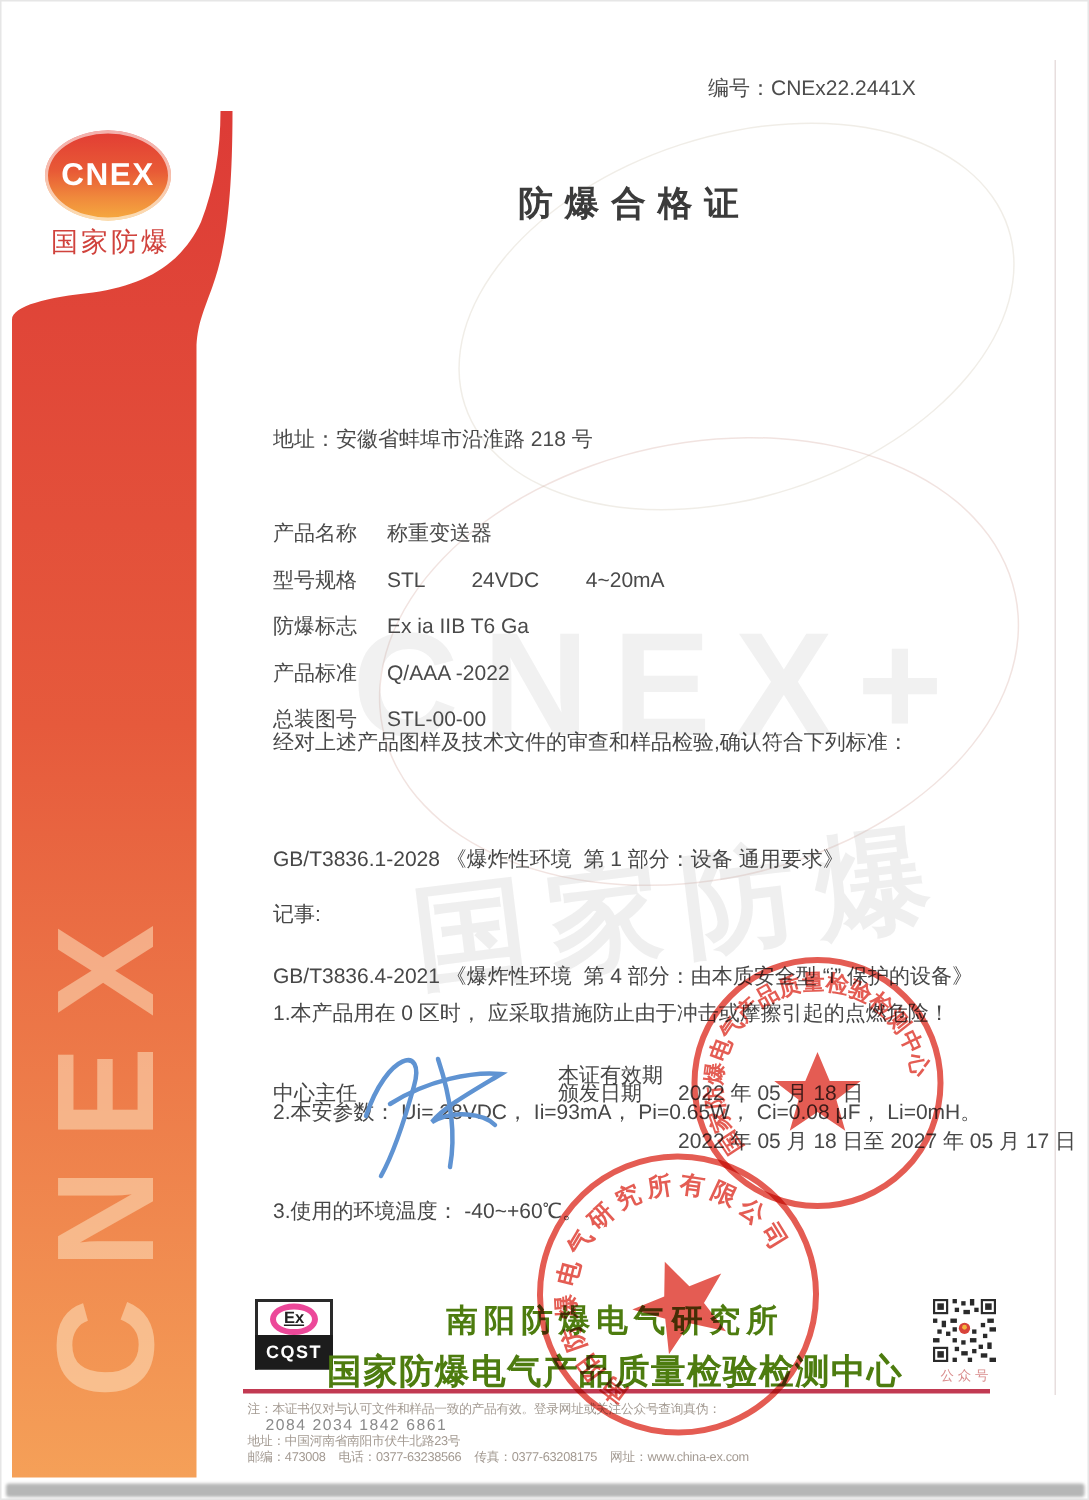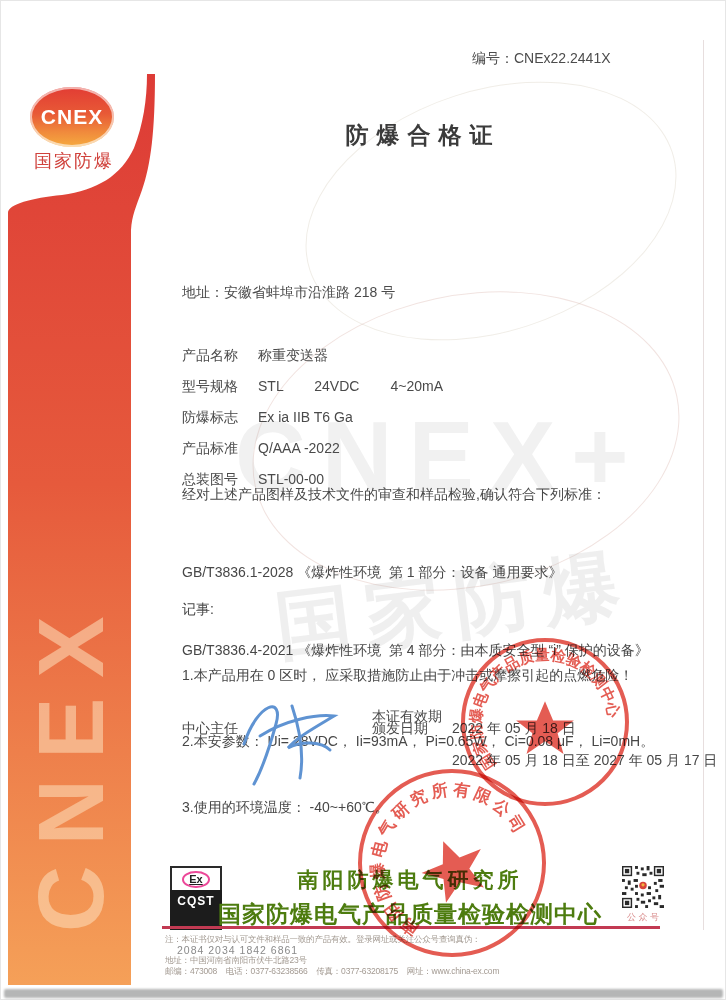"Ex" .excqst .ex-top span { border: 2px solid #ec4899 -> 4px solid #ec4899 }
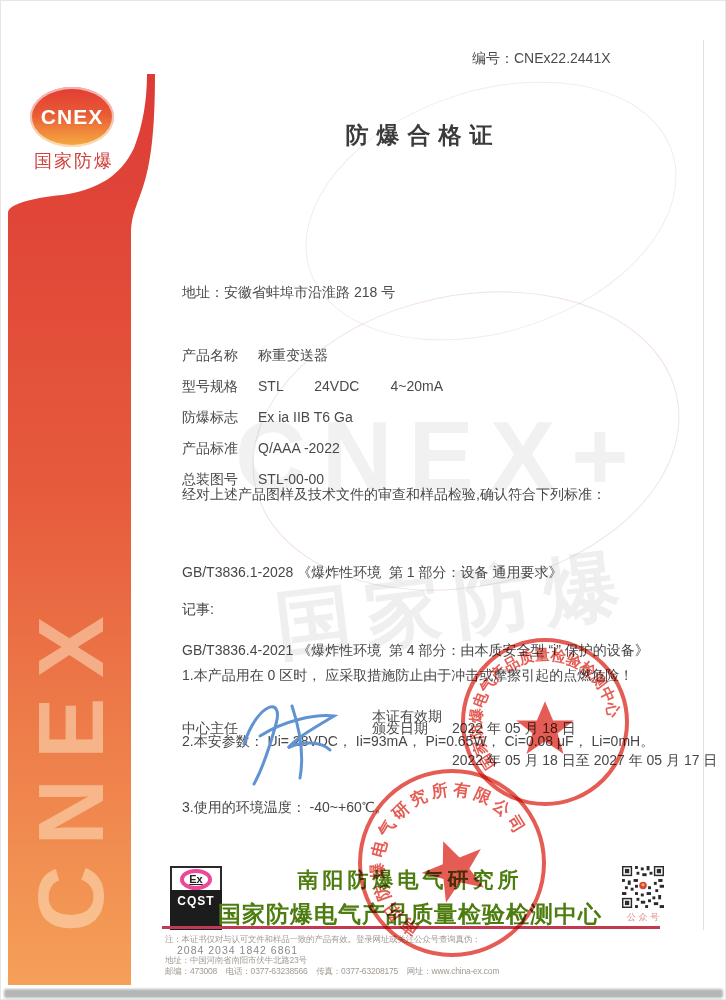"CQST" .excqst .cqst-bottom { padding: 4px 0 20px -> 4px 0 3px }
